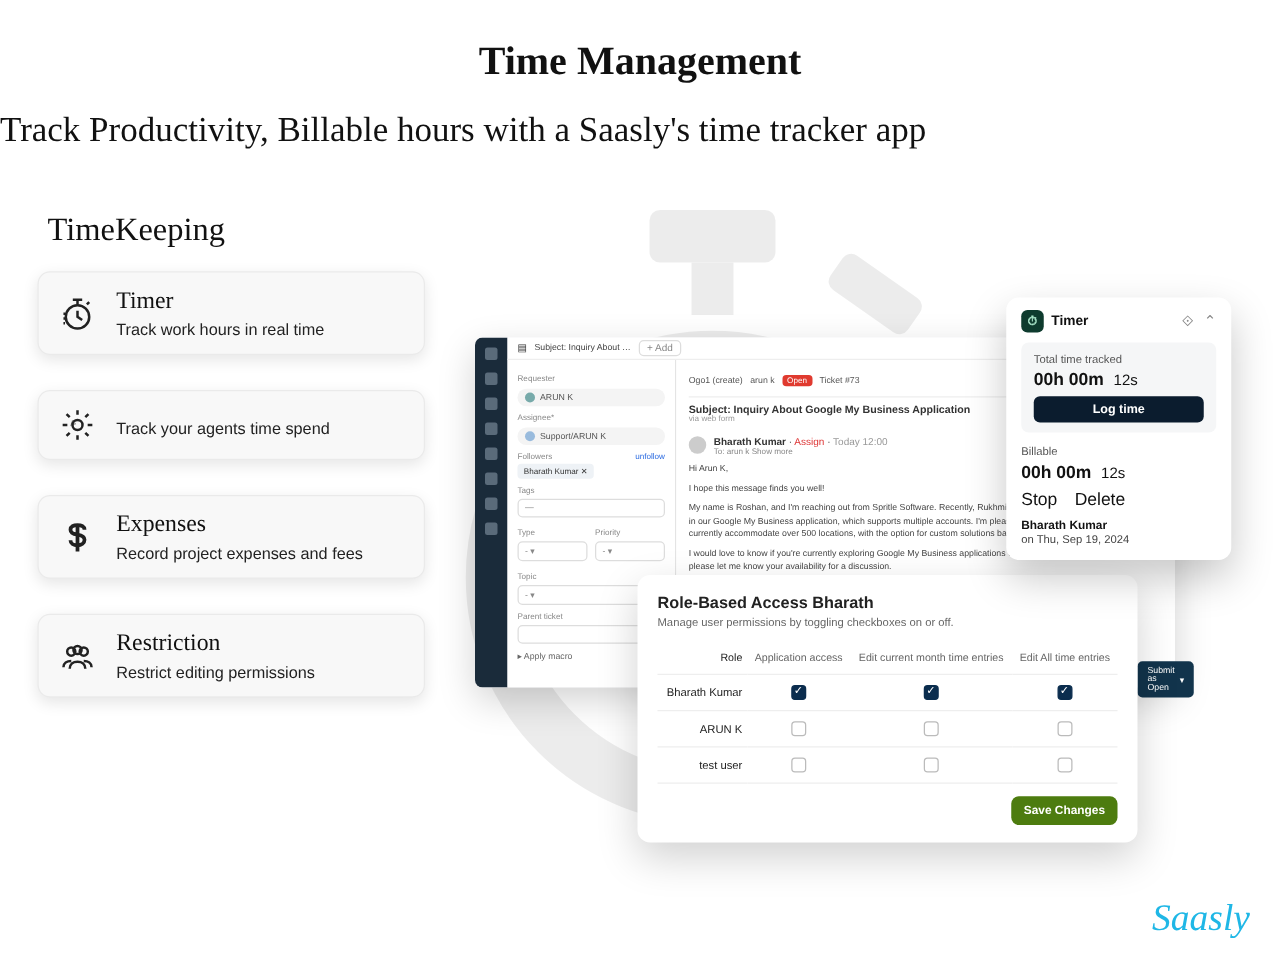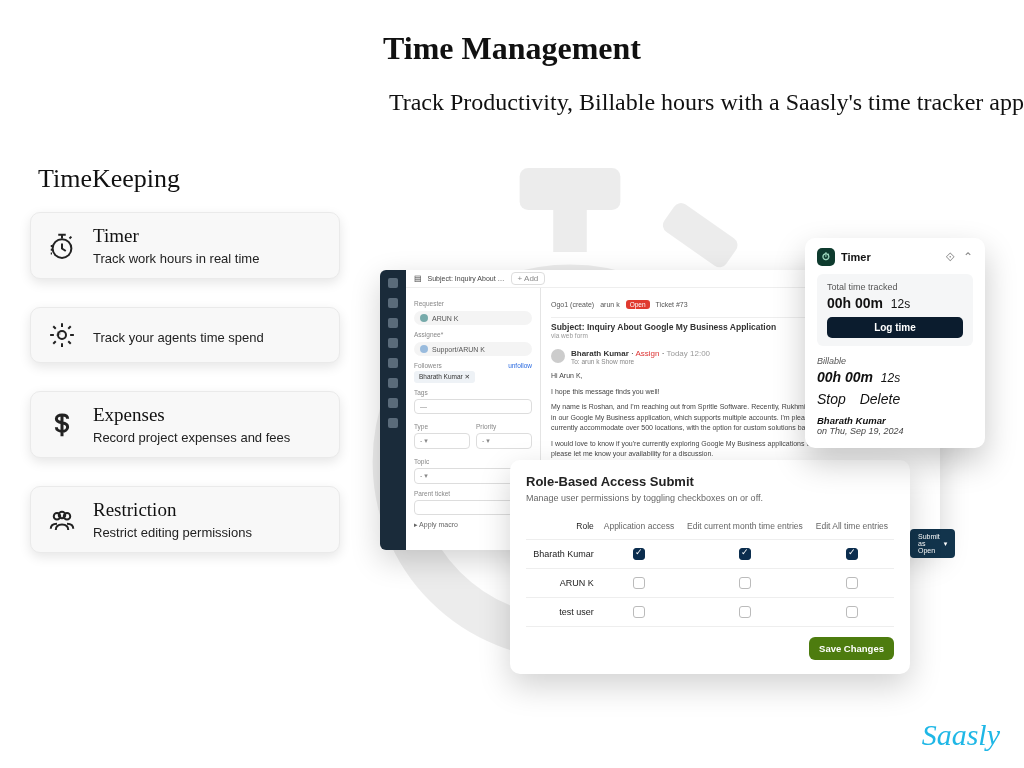"Track Productivity, Billable hours with" .page-subtitle { font-size: 24px -> 28px; text-align: right -> left }
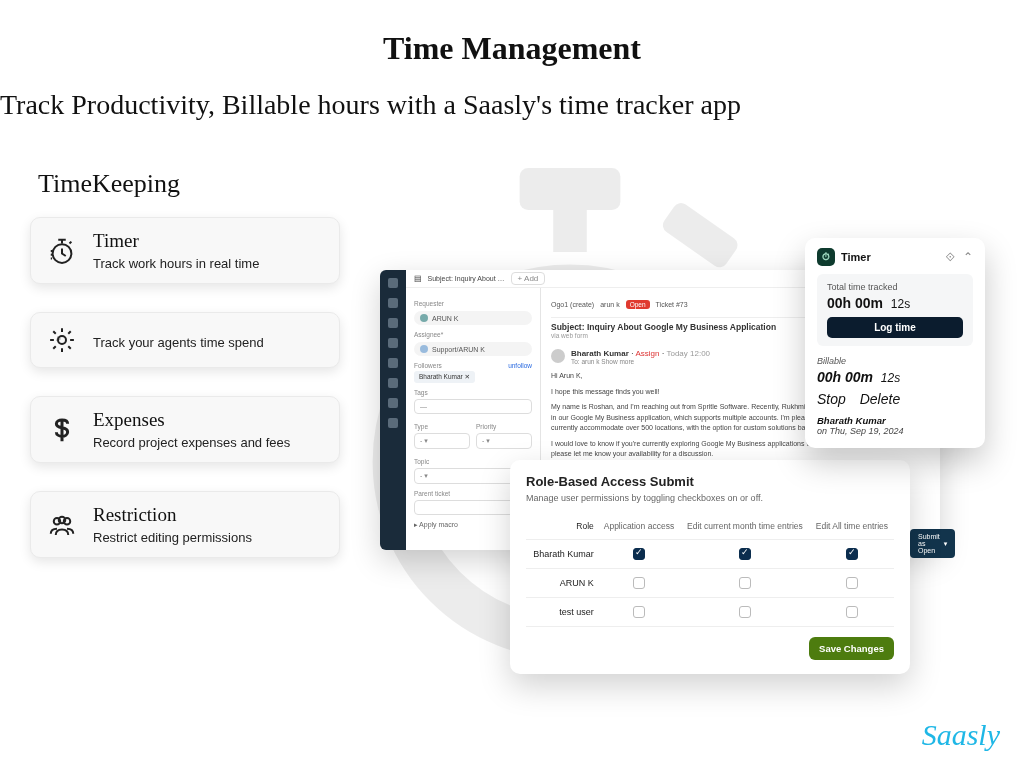"Billable" .t-section { font-style: italic -> none }
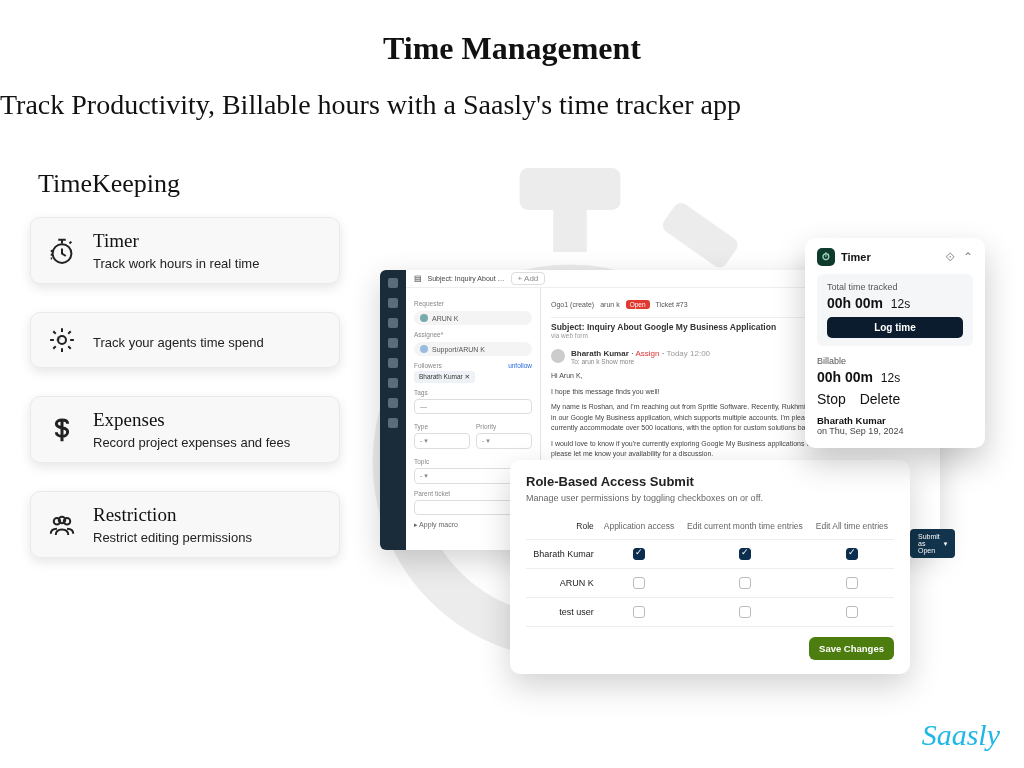"Role-Based Access Submit" h3 { text: Submit -> Bharath }
